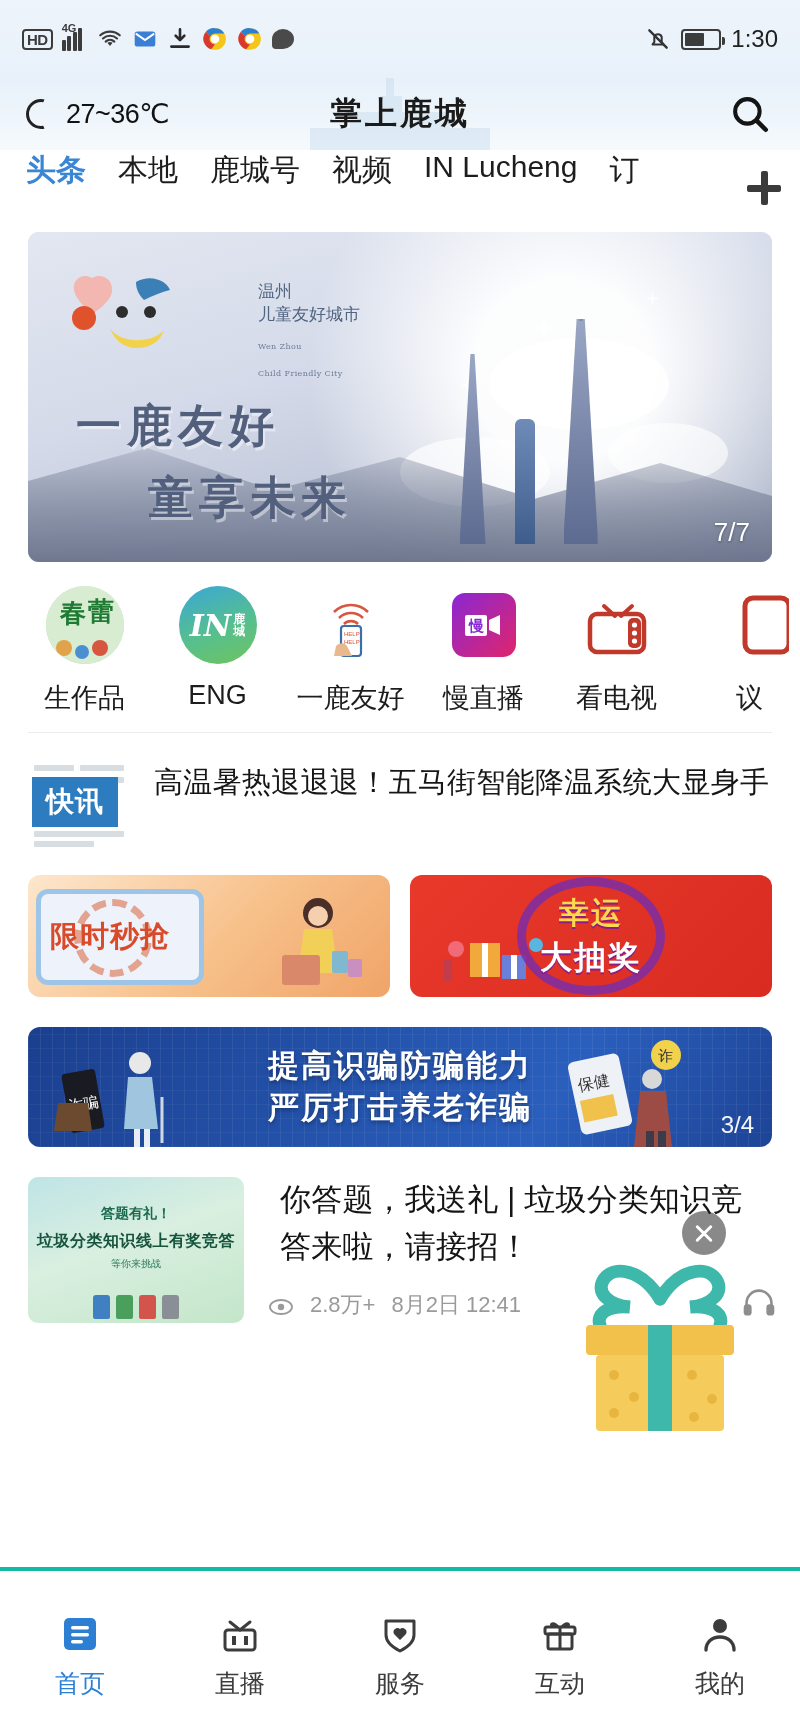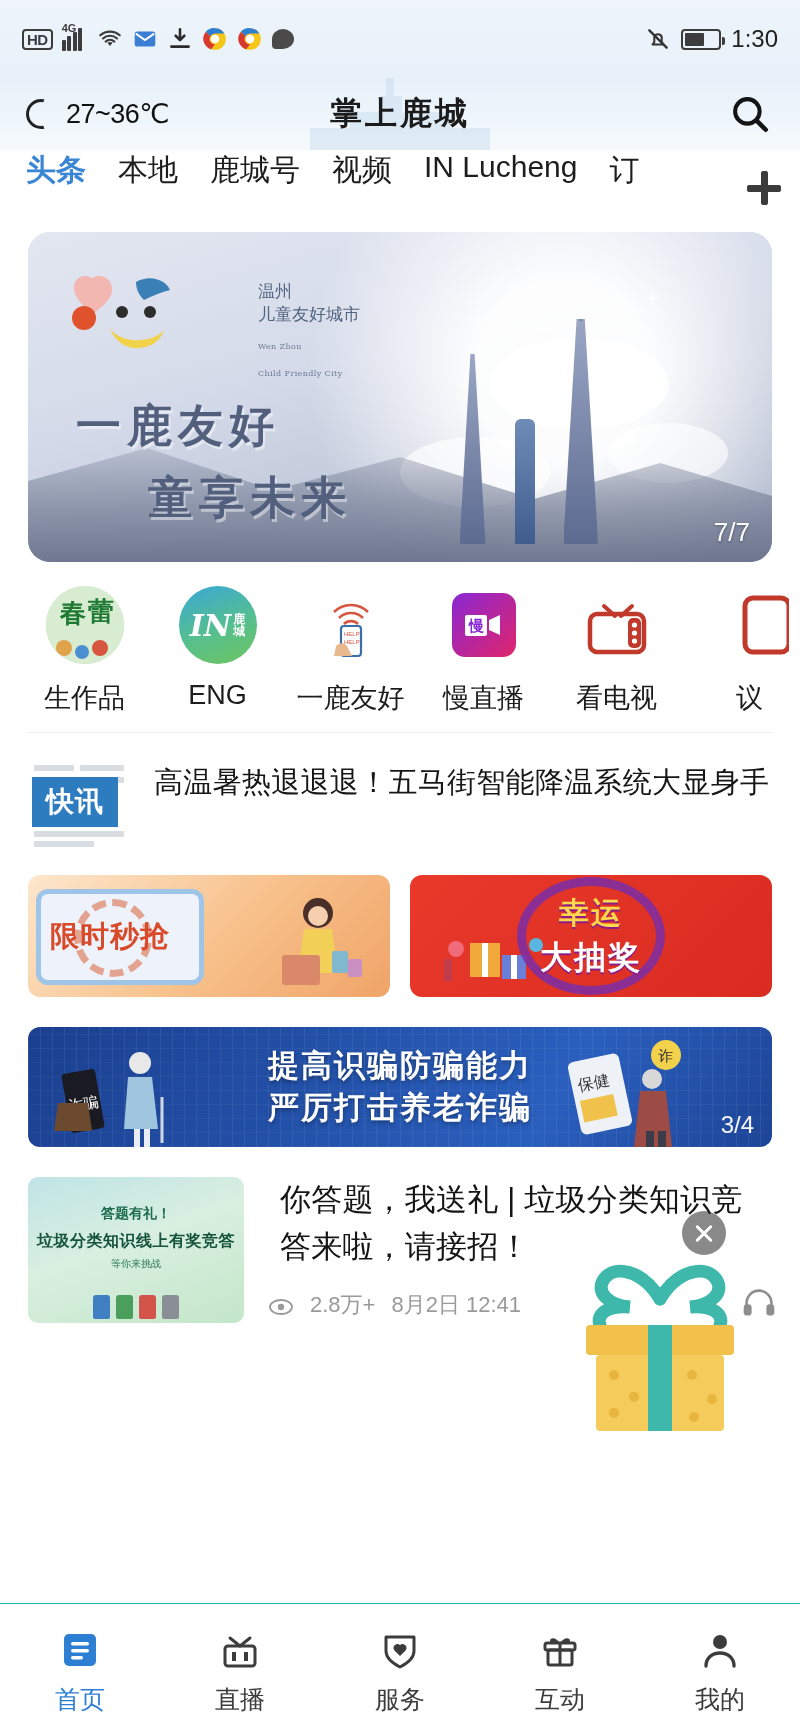"温州" .carousel { border-radius: 22px -> 11px }
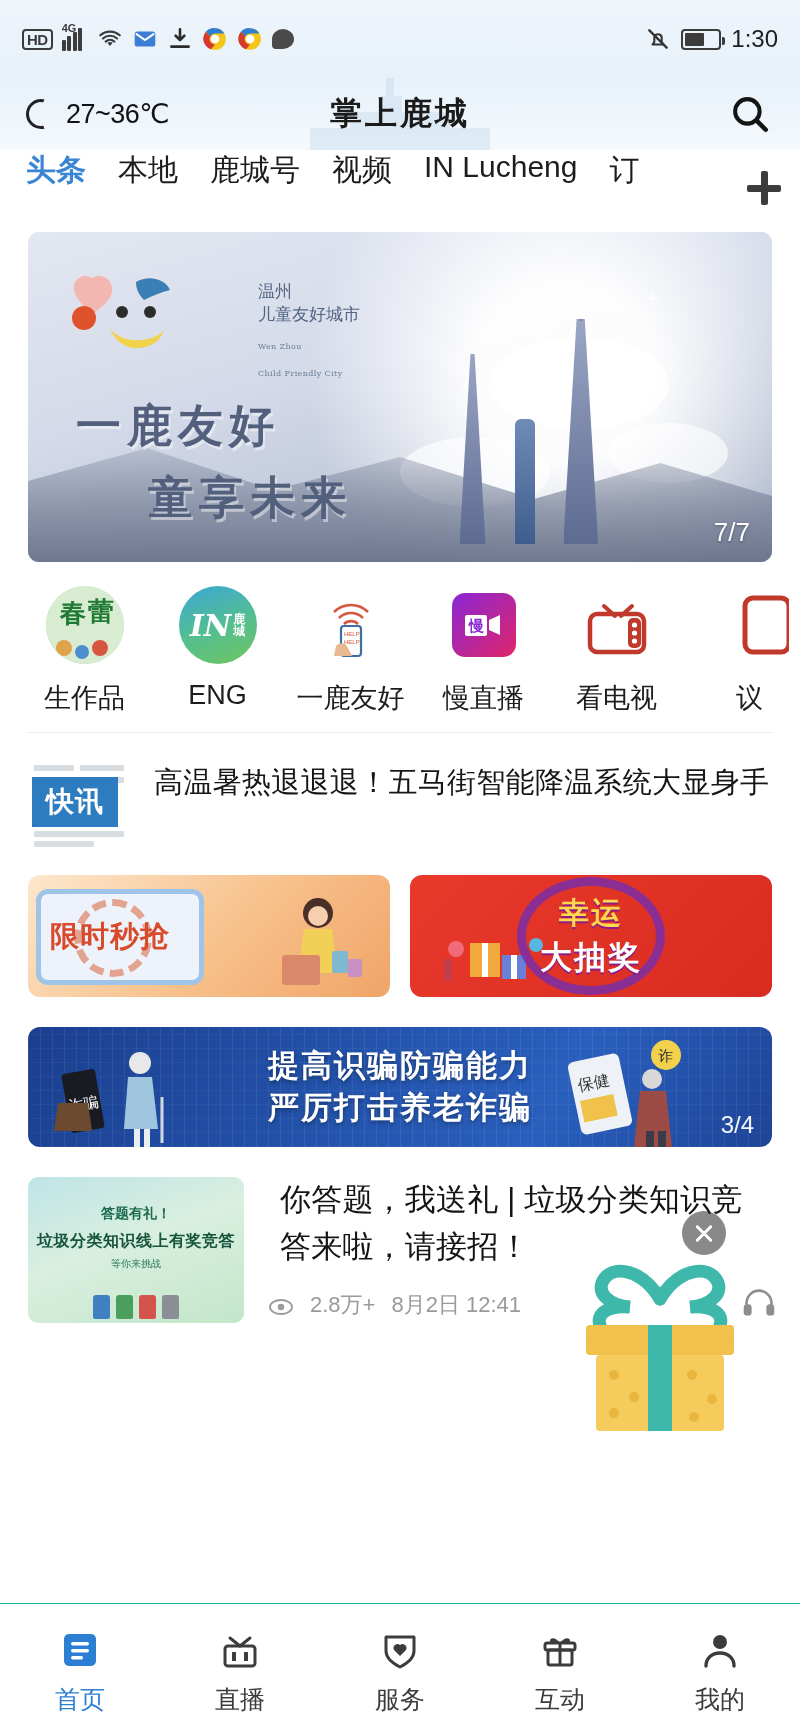"首页" .bottomnav { border-top: 1px solid #14b8a6 -> 4px solid #14b8a6; height: 130px -> 166px }
